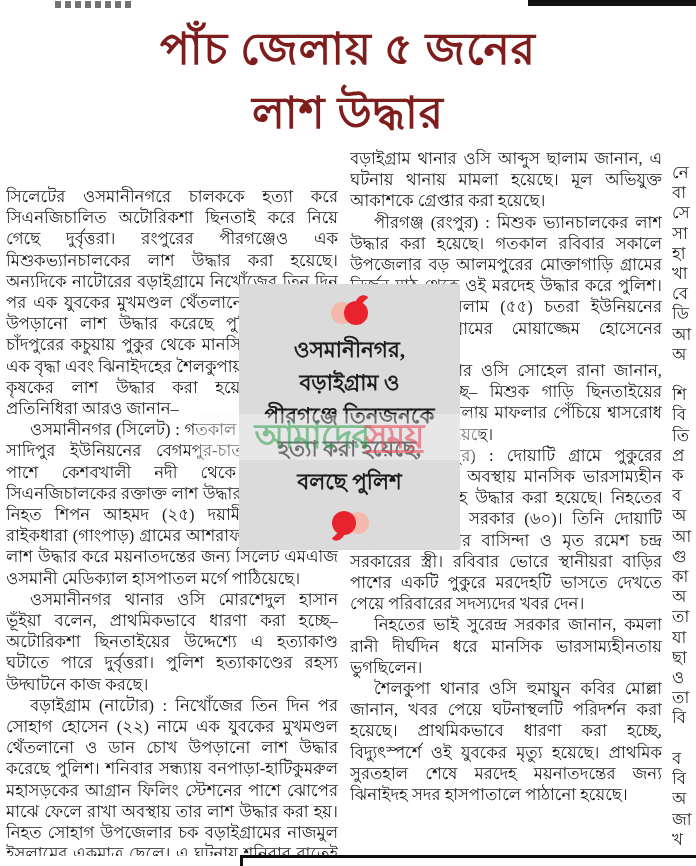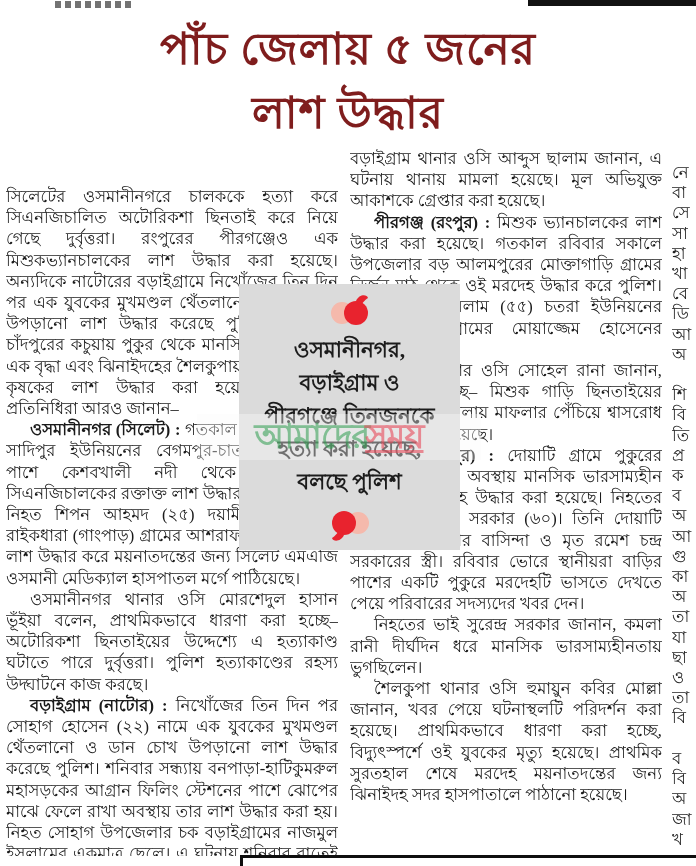"পীরগঞ্জ (রংপুর) :" .dl { font-weight: bold -> normal }
